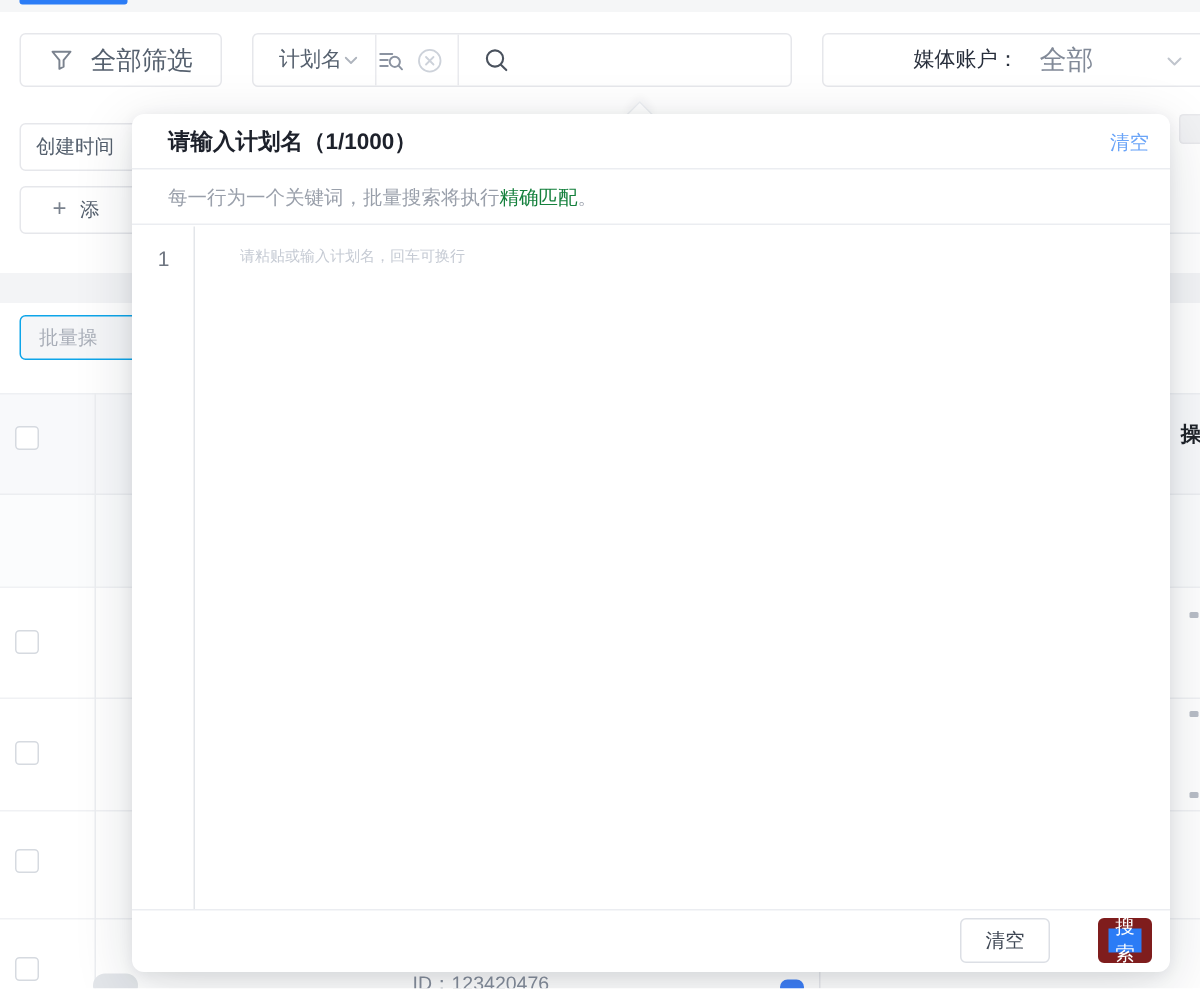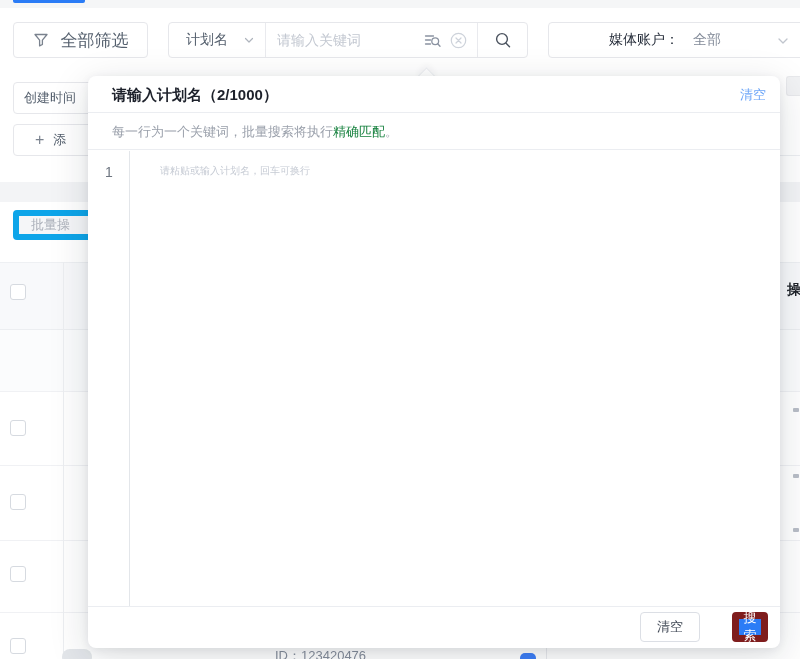"计划名" .field-select { gap: 15px -> 0 }
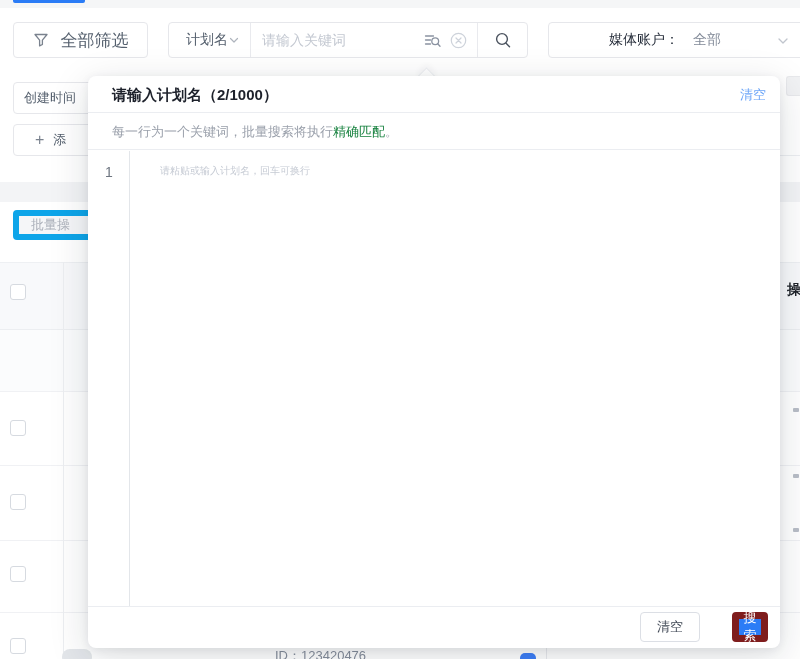"请输入关键词" input.kw-input { html: <input> -> none }
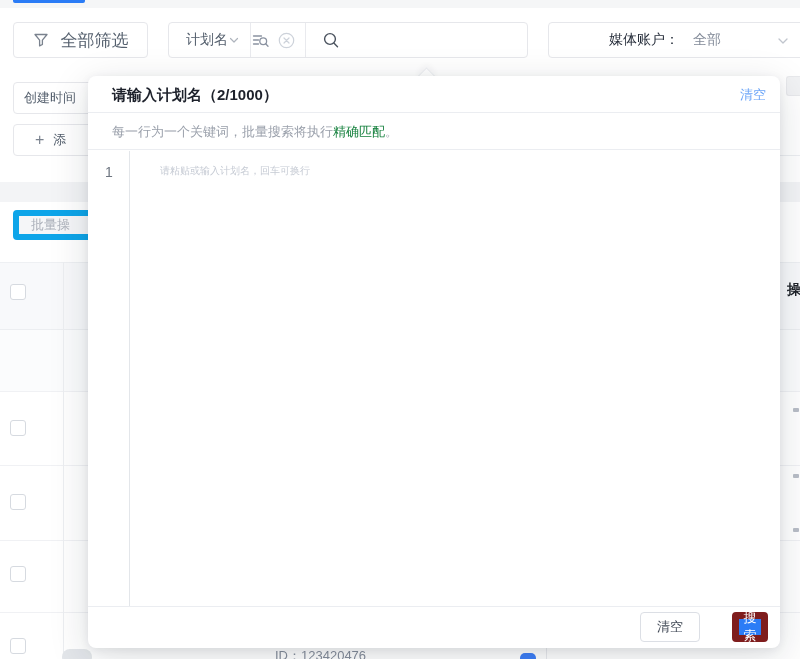"全部" .media-value { font-size: 14px -> 18px }
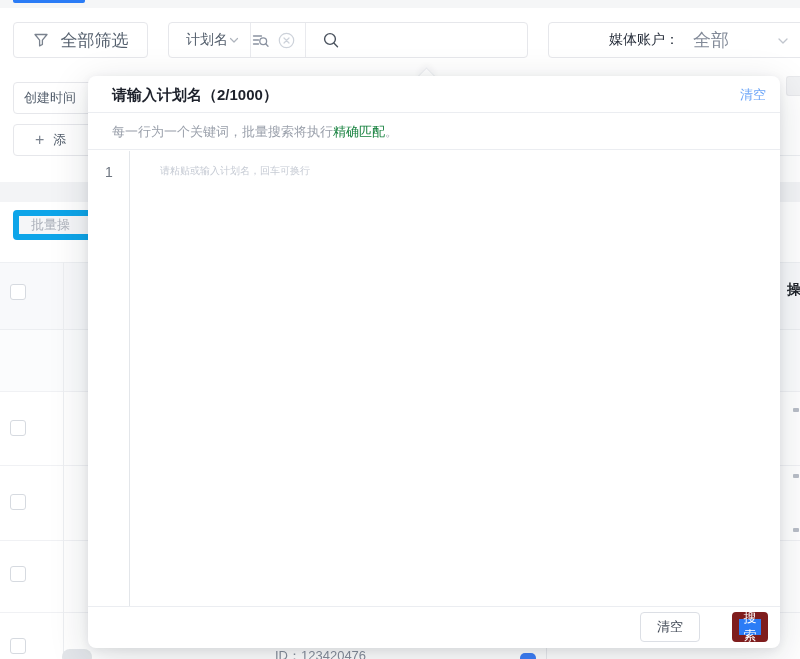"请输入计划名（2/1000）" span.modal-title { text: 2/1000 -> 1/1000 }
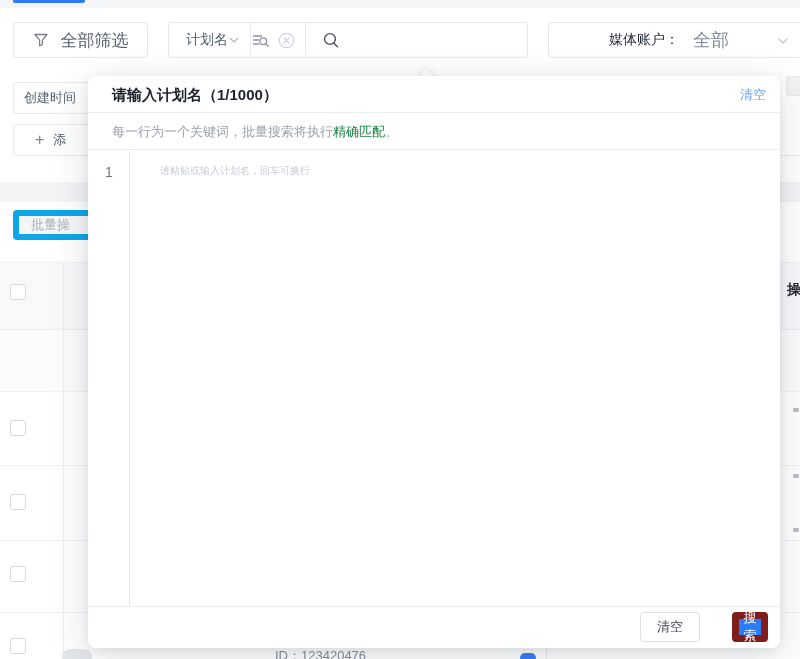"批量操" .batch-btn { border: 6px solid #0ea5e9 -> 1px solid #0ea5e9 }
